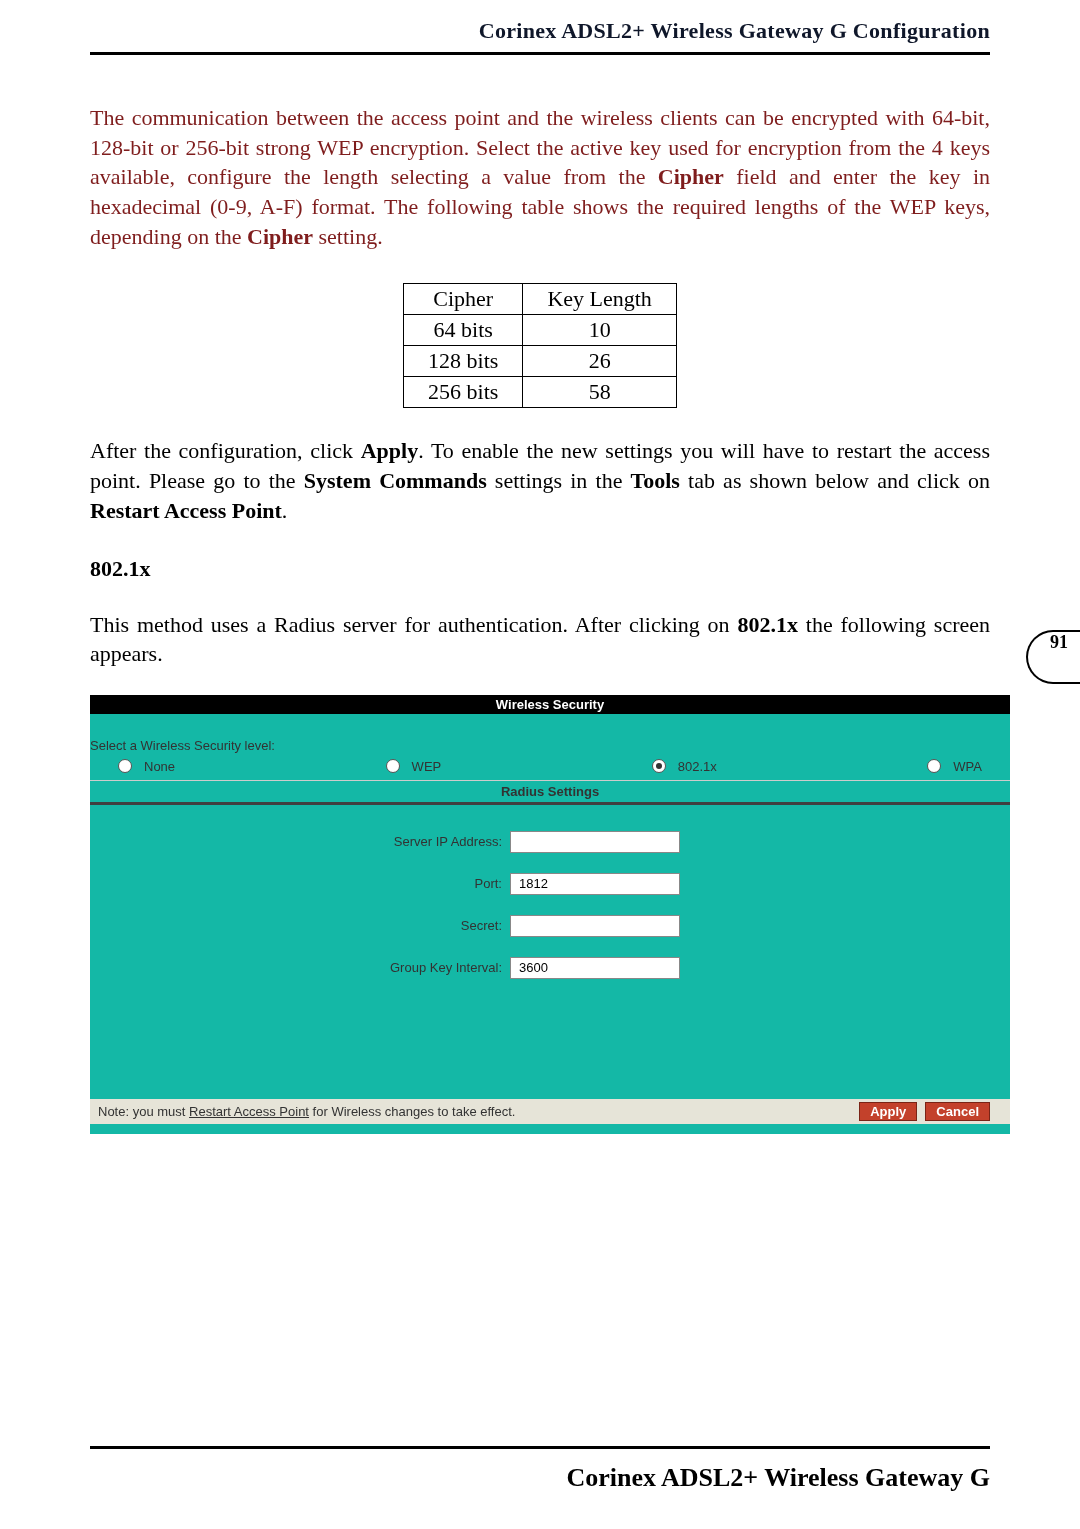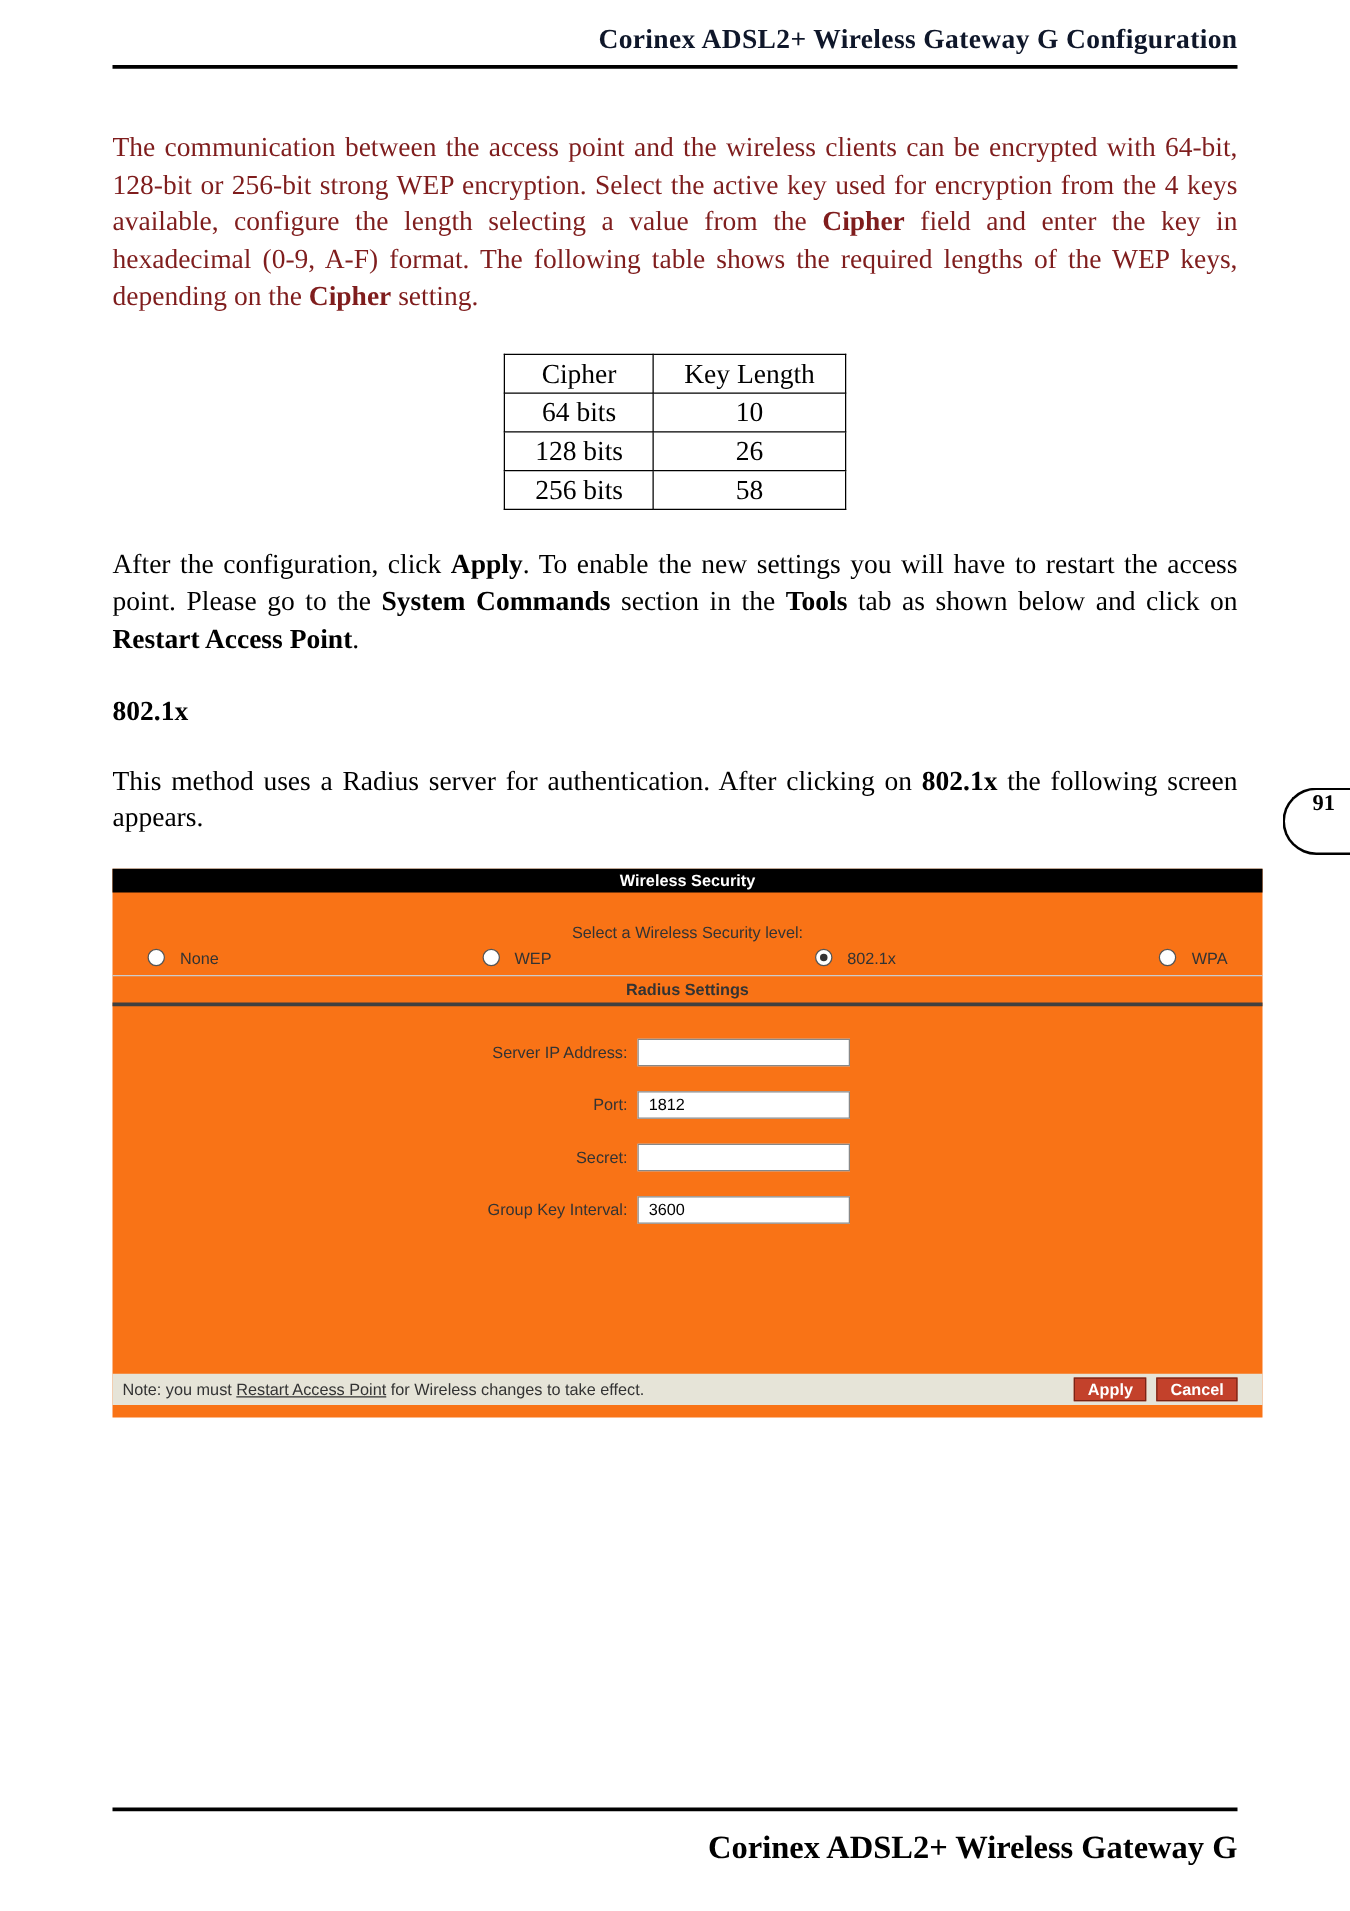"section in the" span { text: section -> settings }
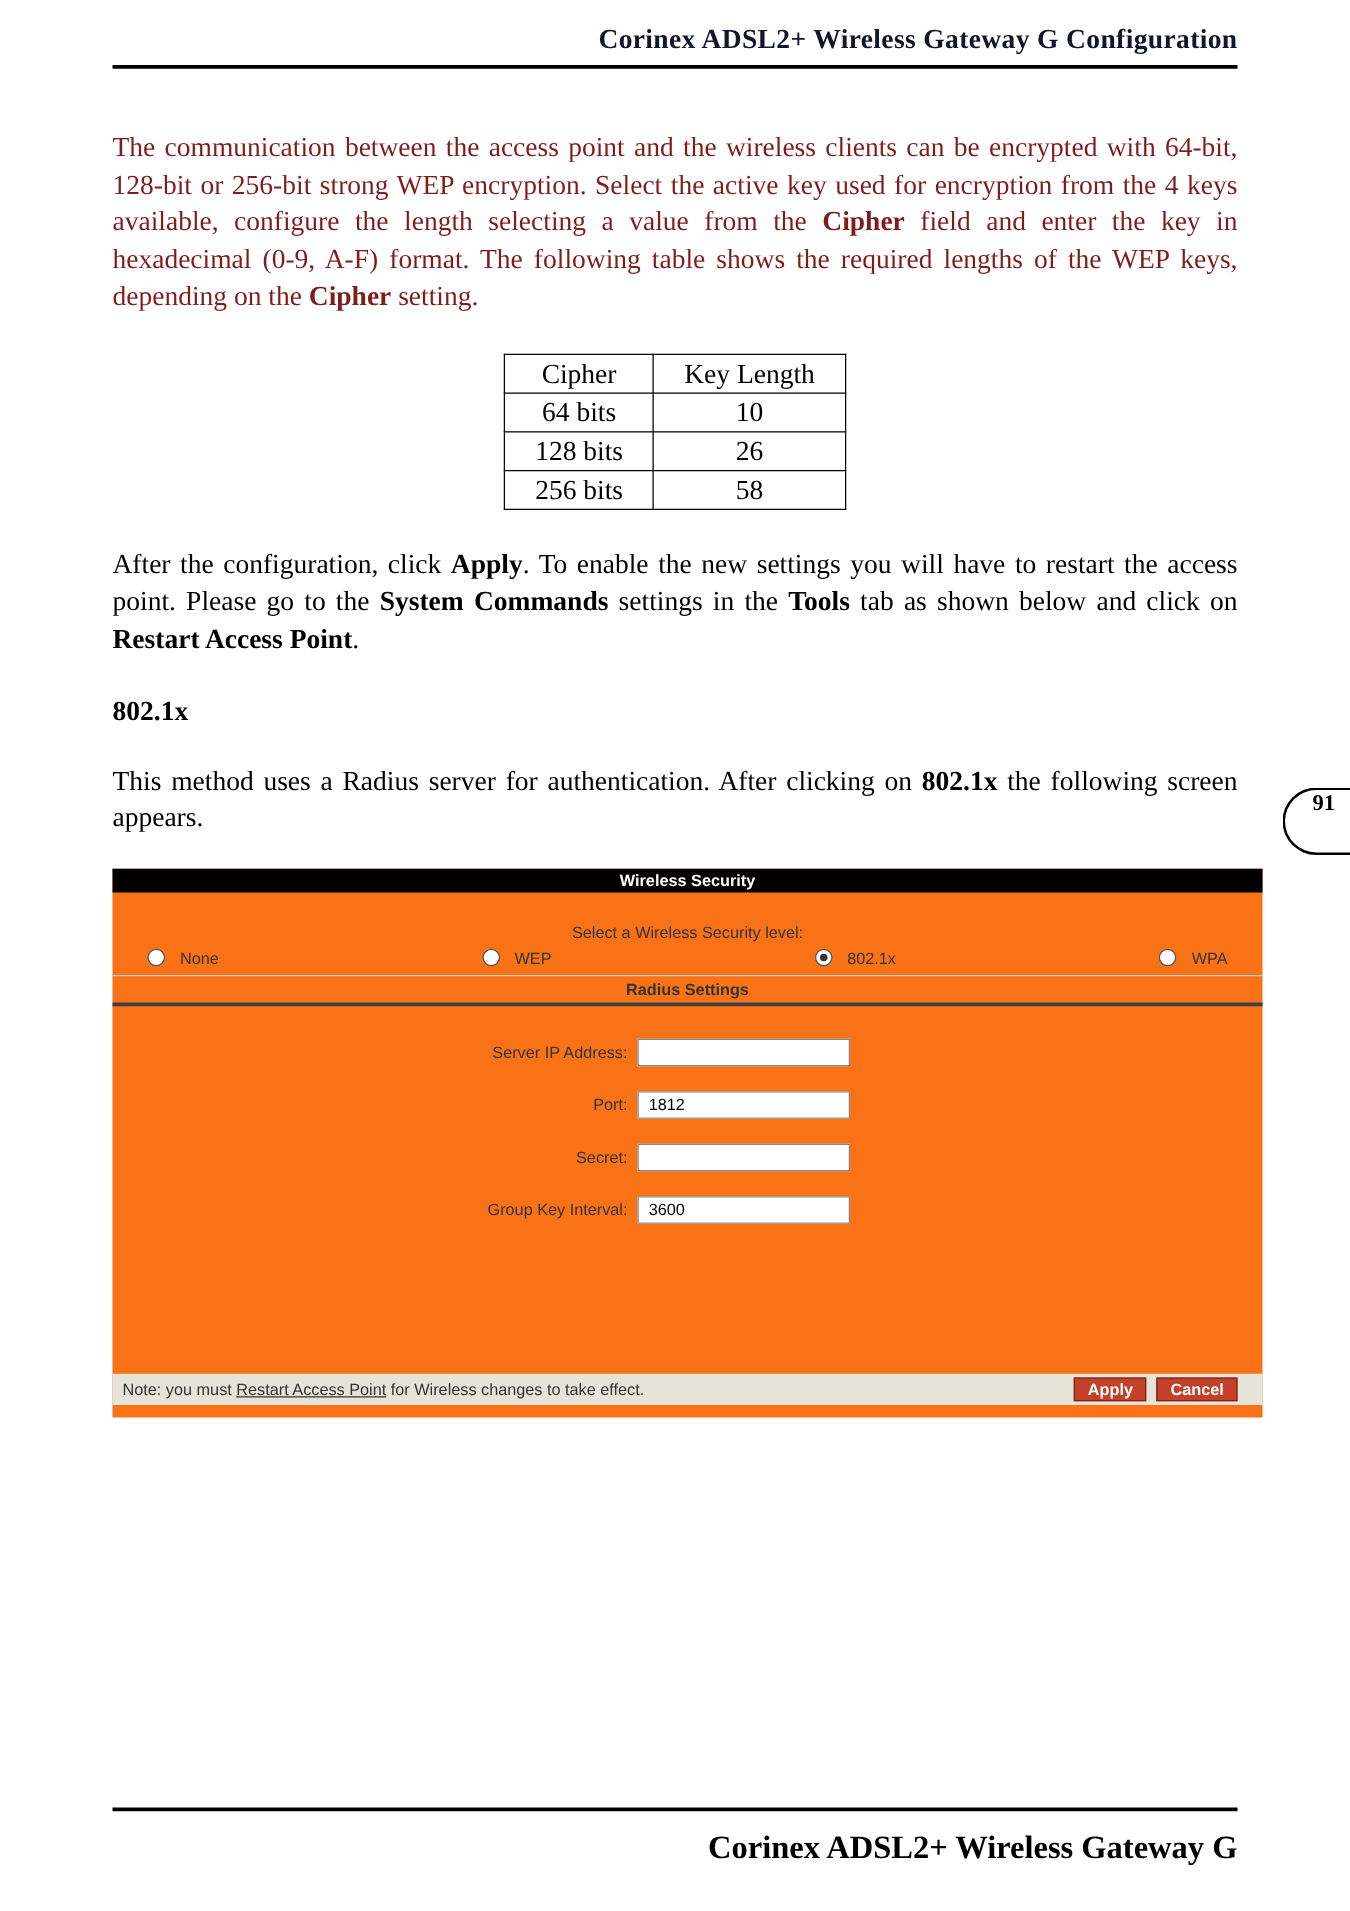"Wireless Security" .screenshot { background: #f97316 -> #14b8a6 }
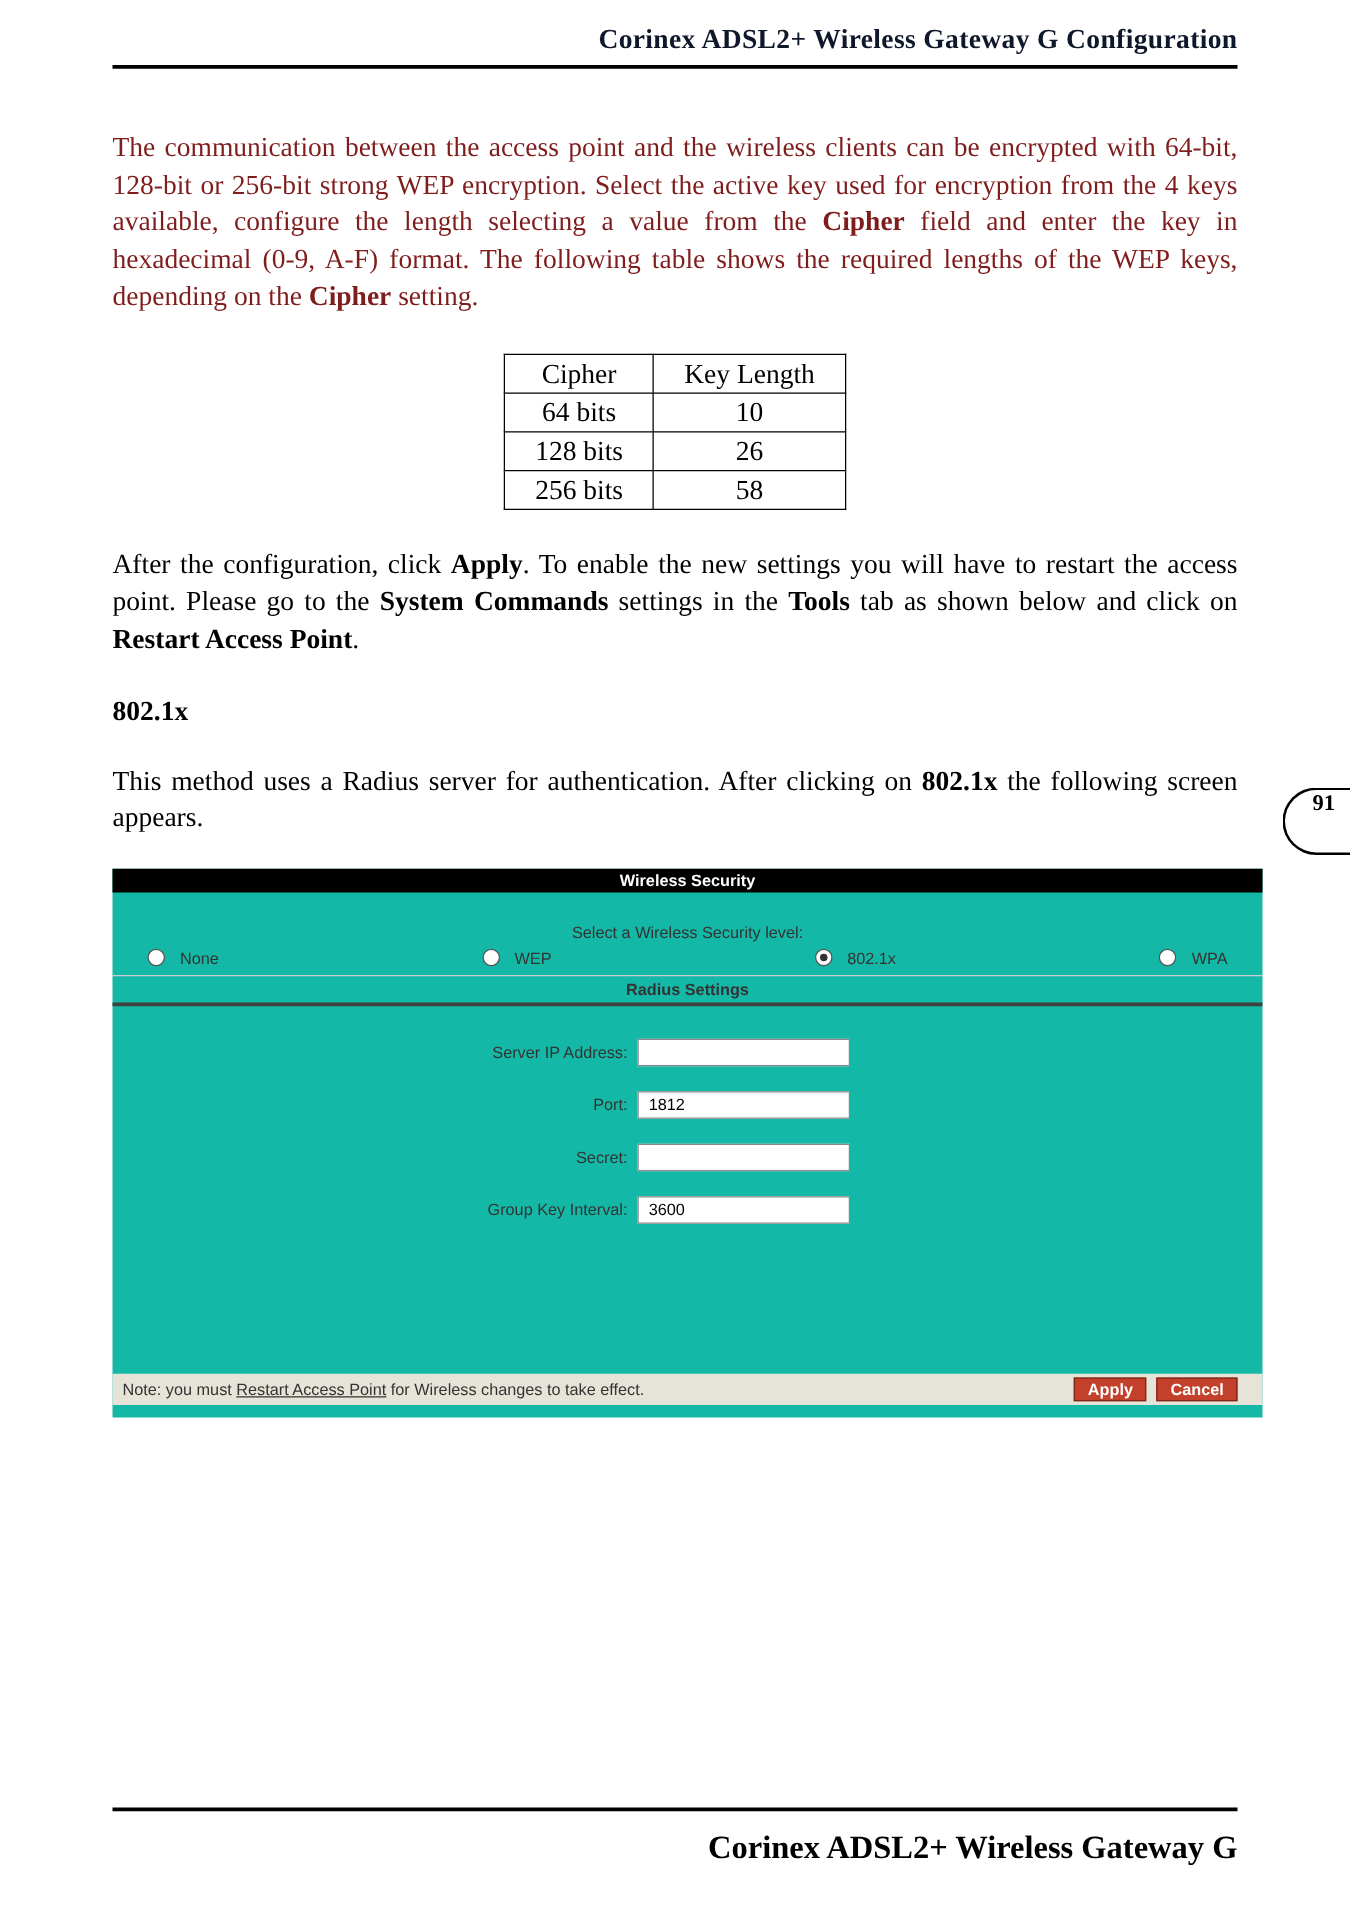"Select a Wireless Security level:" .ss-select-label { text-align: center -> none }
